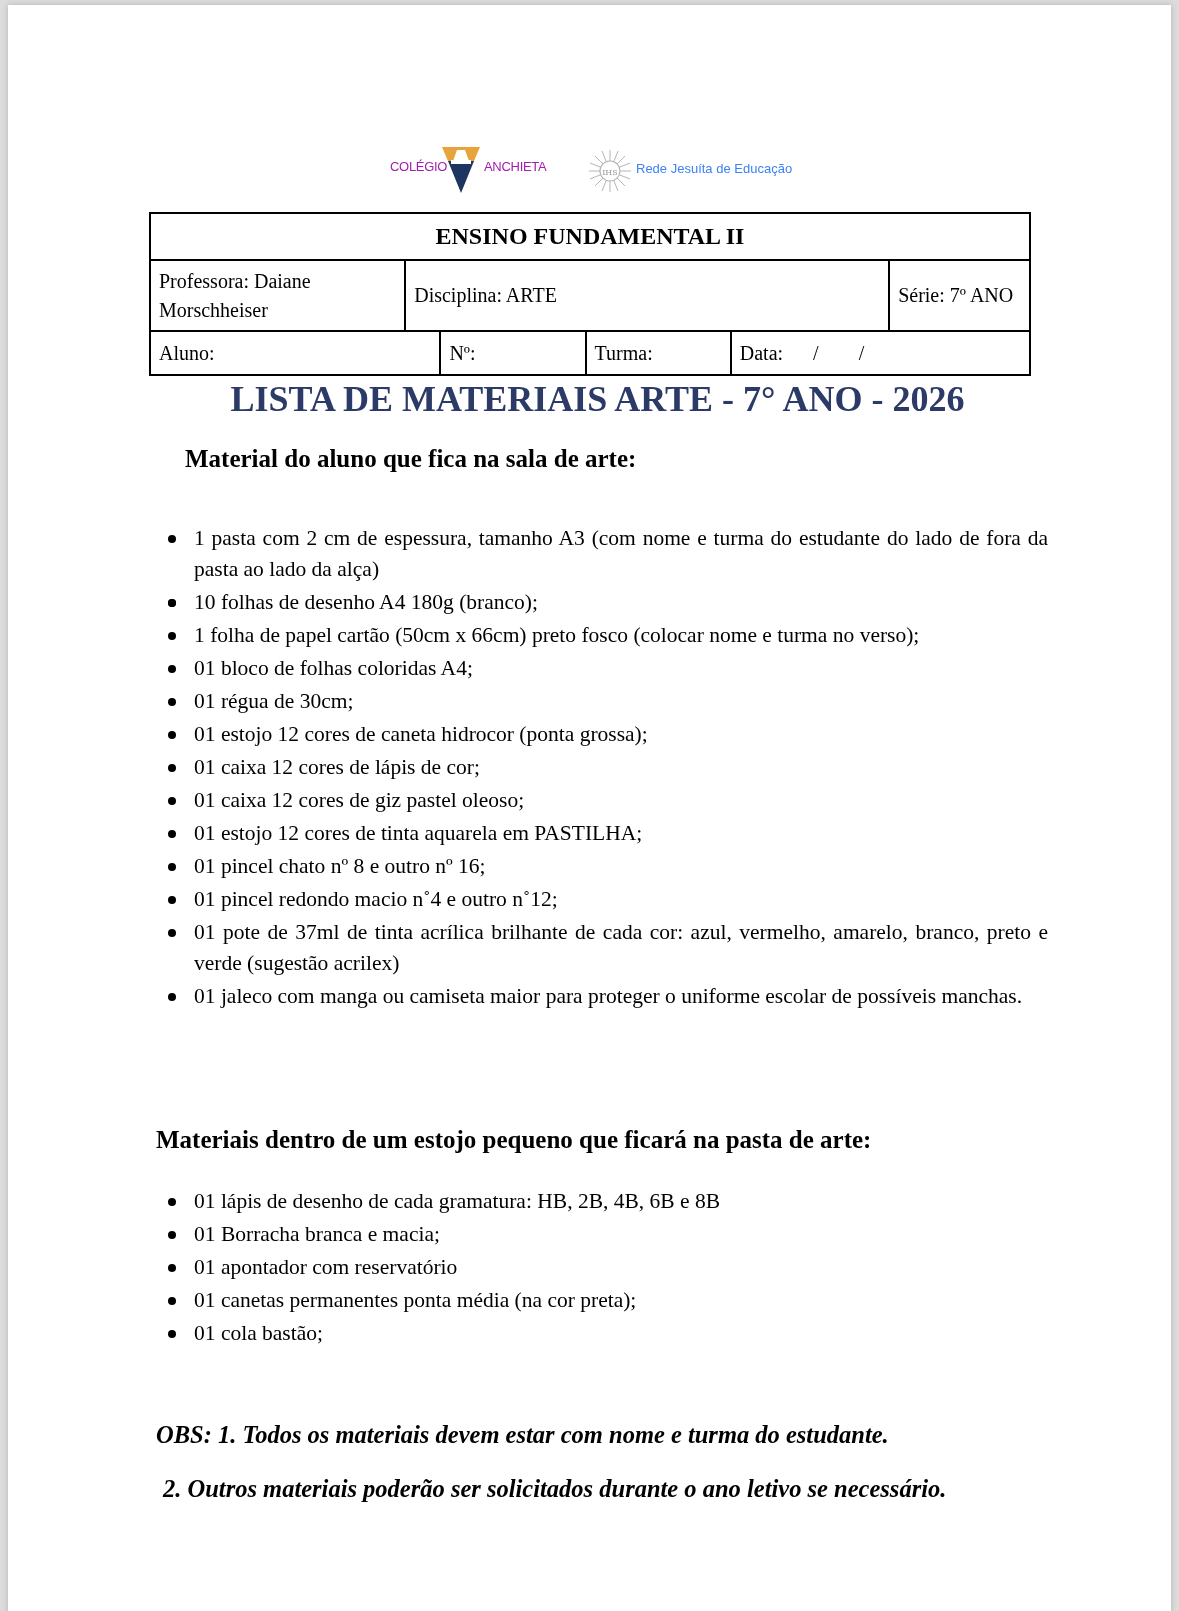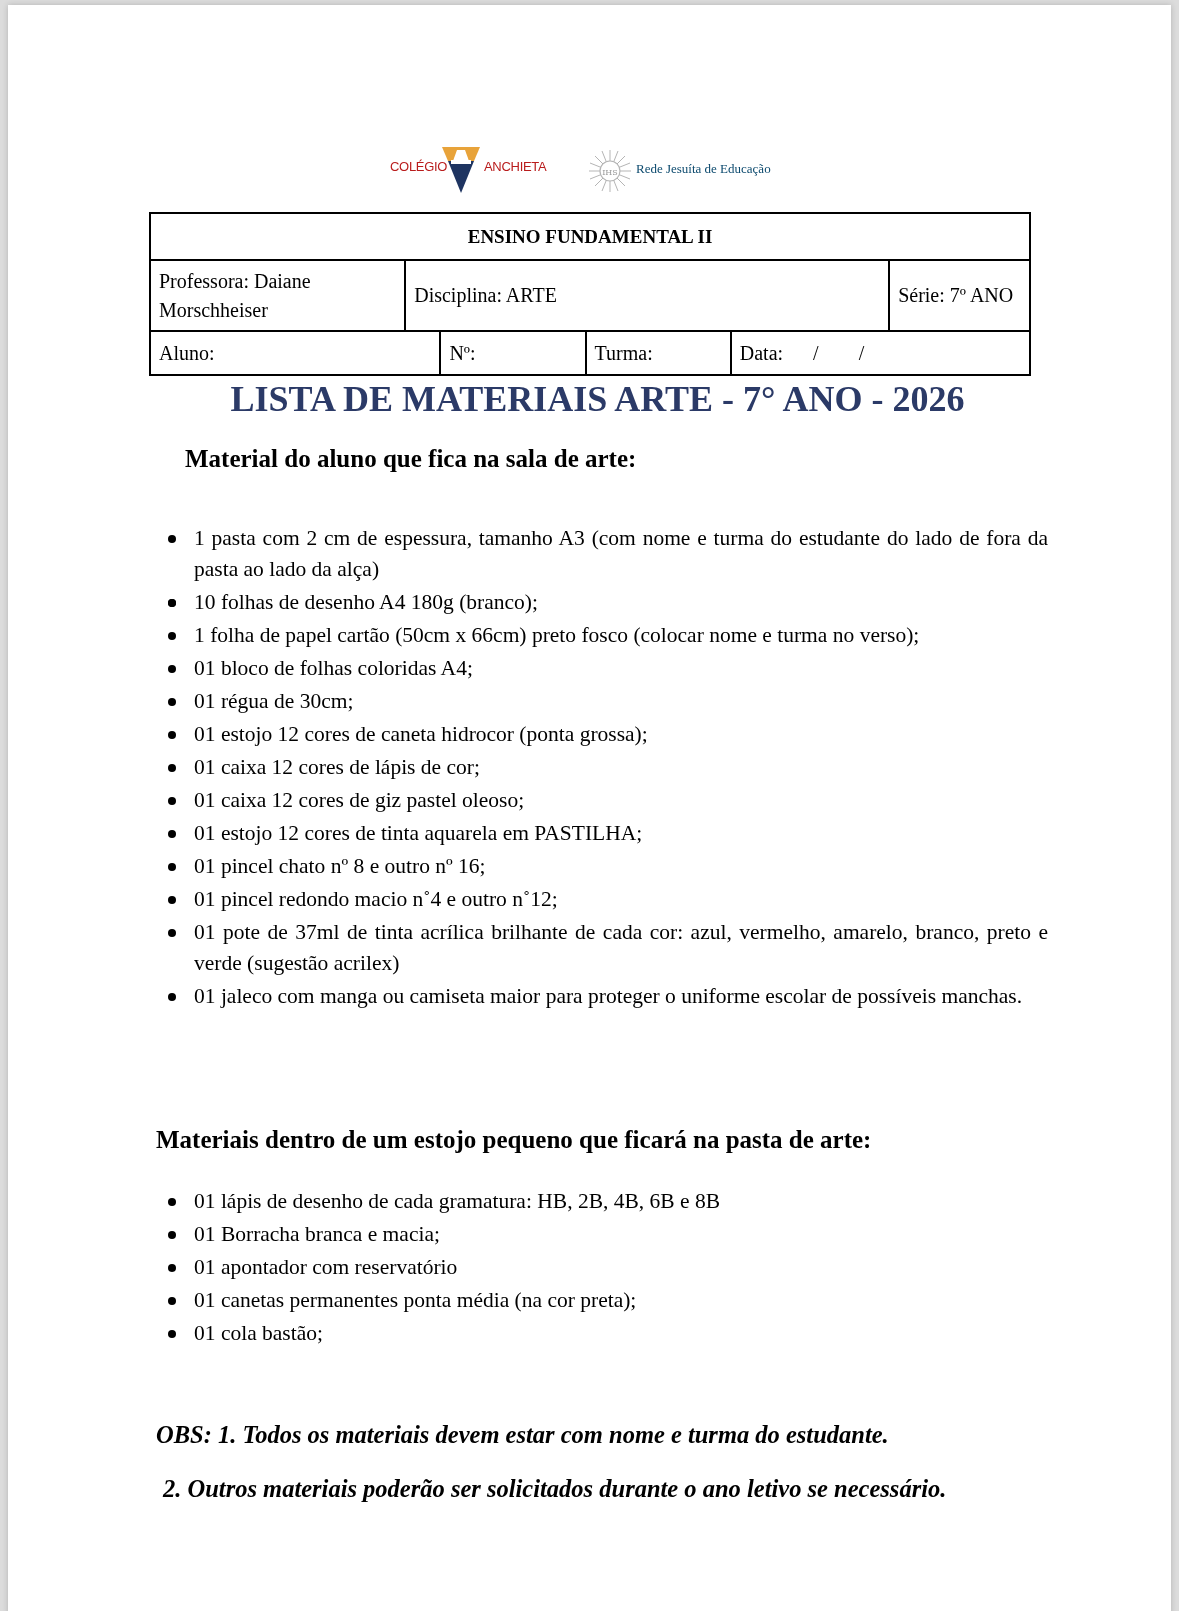"COLÉGIO" .anc-text { color: #b91c1c -> #a21caf }
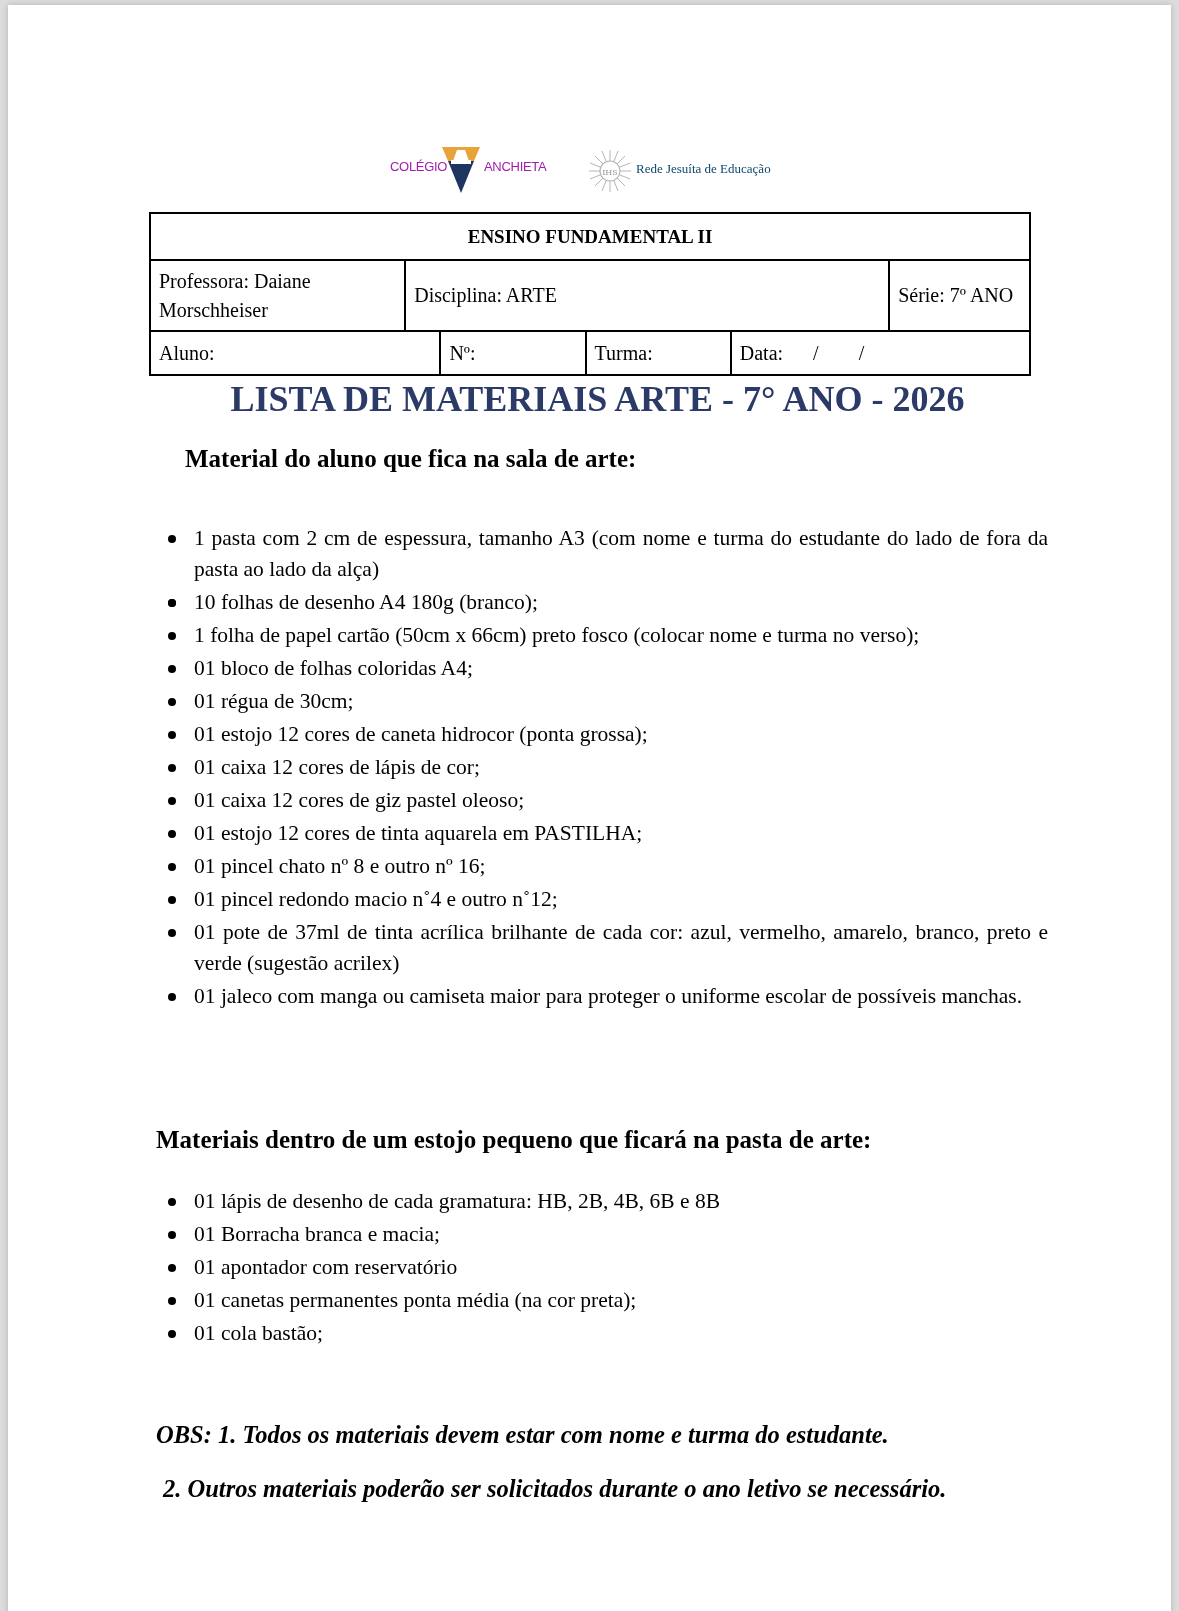"Rede Jesuíta de Educação" .rede-text { color: #0c4a6e -> #3b82f6; font-family: Liberation Serif, serif -> Liberation Sans, sans-serif }
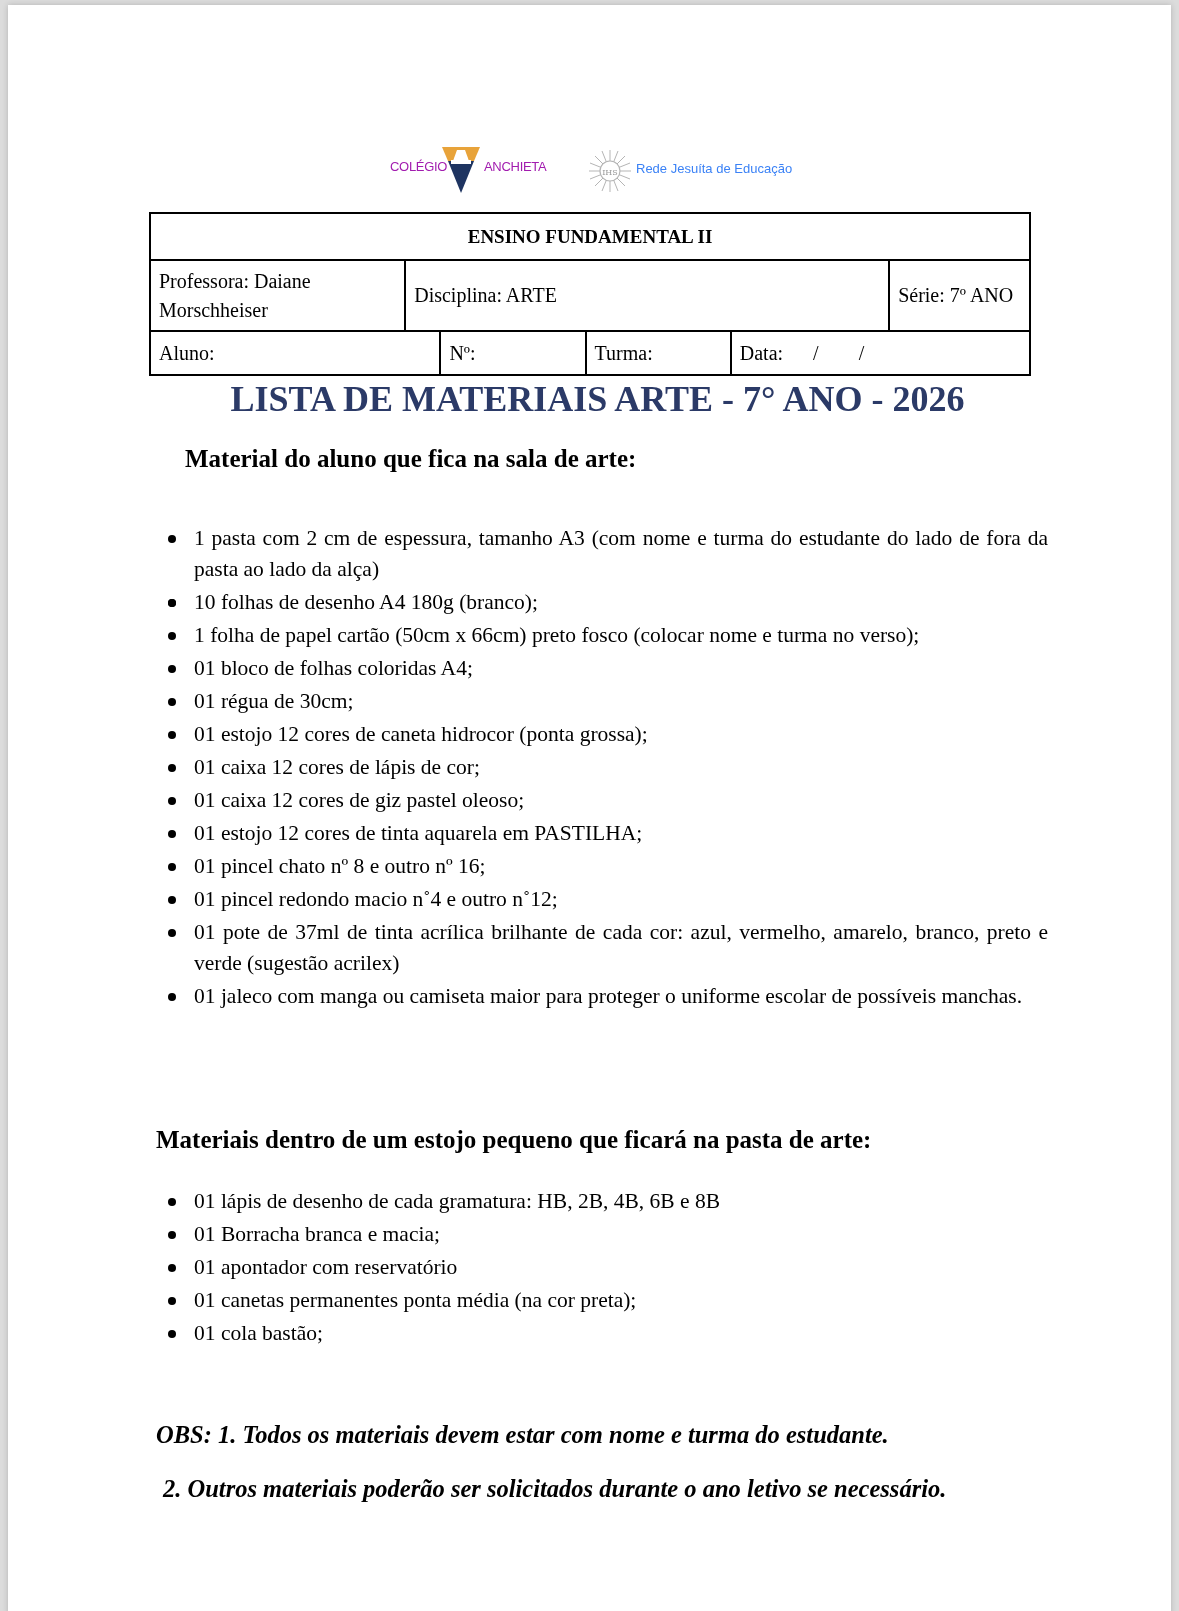"ENSINO FUNDAMENTAL II" .row1 td { font-size: 19px -> 24px }
